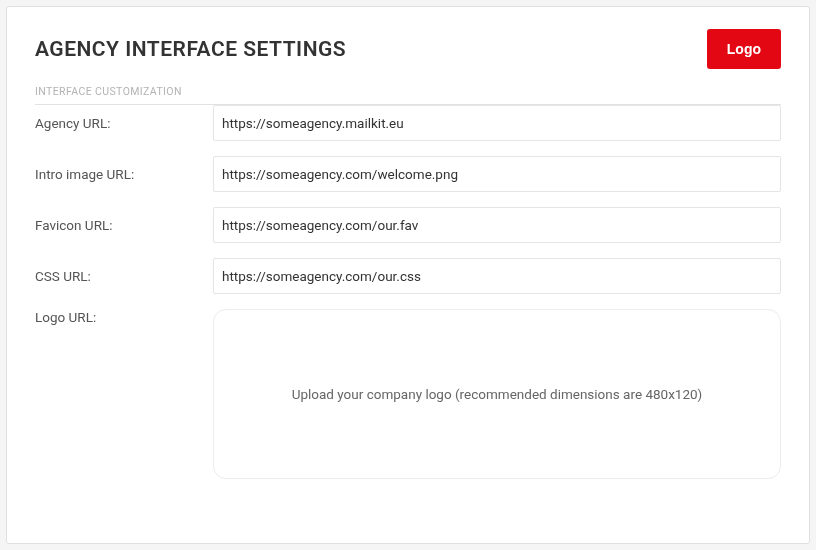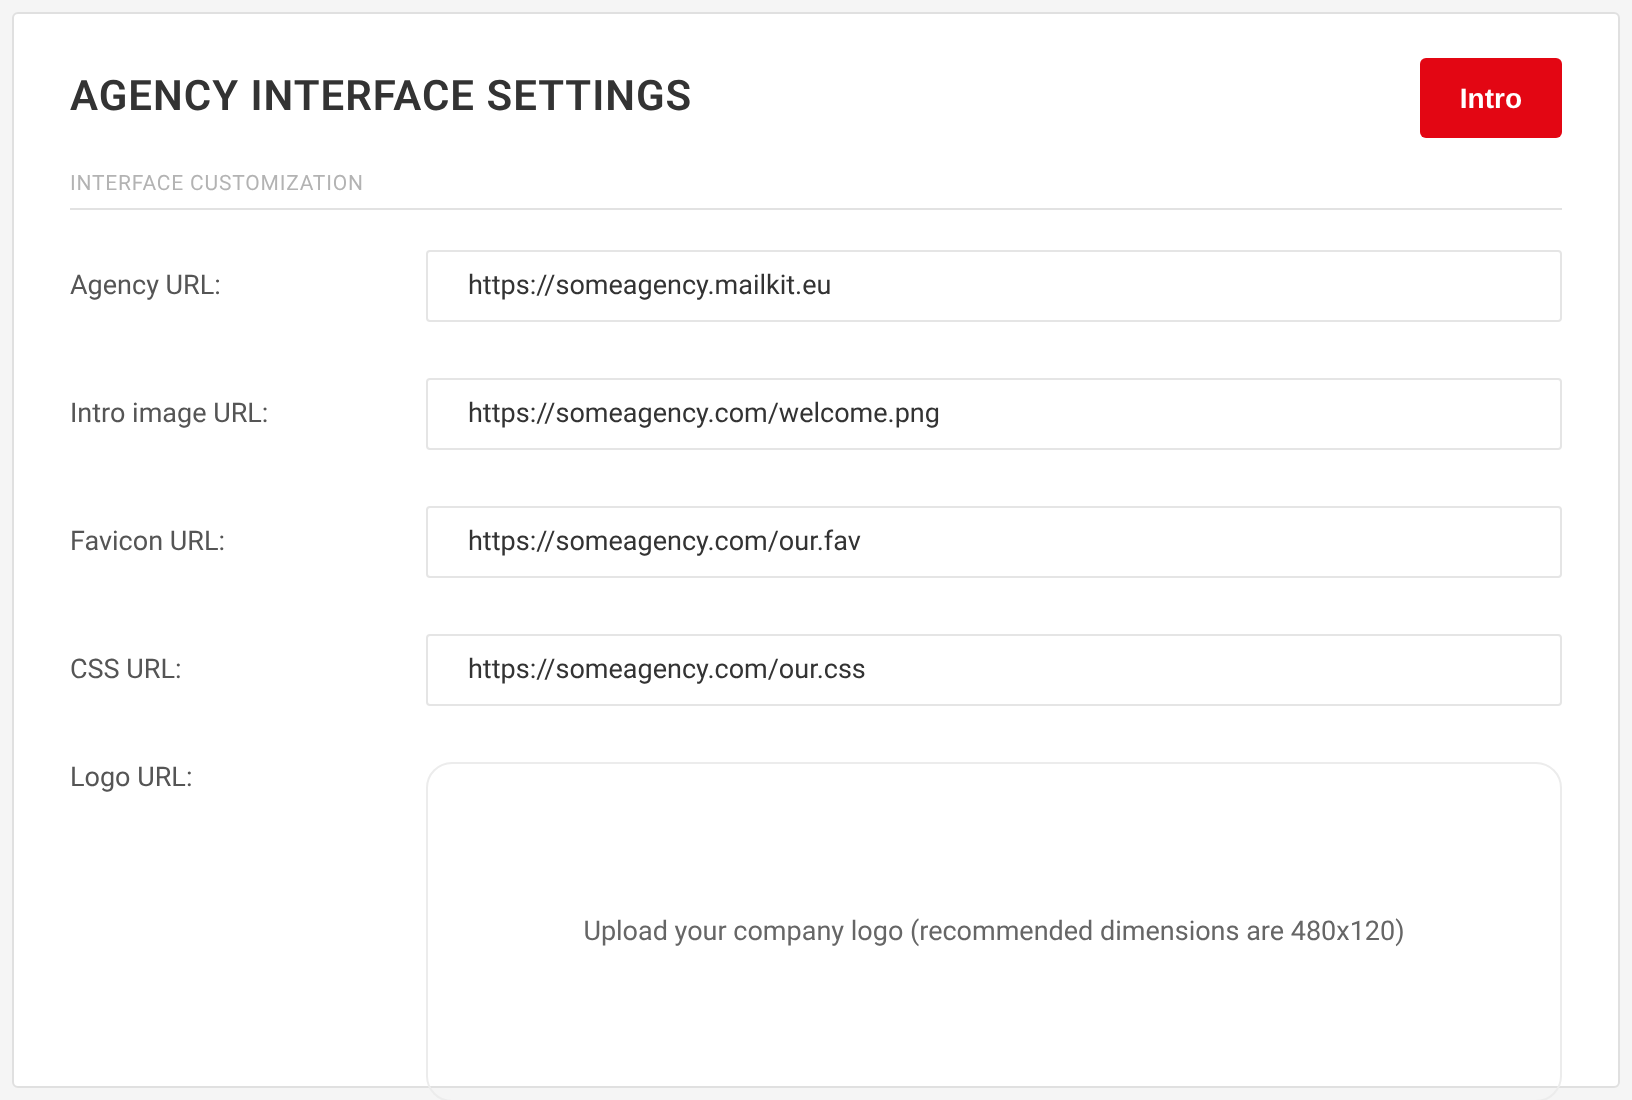"Intro" button.btn-save { text: Intro -> Logo }
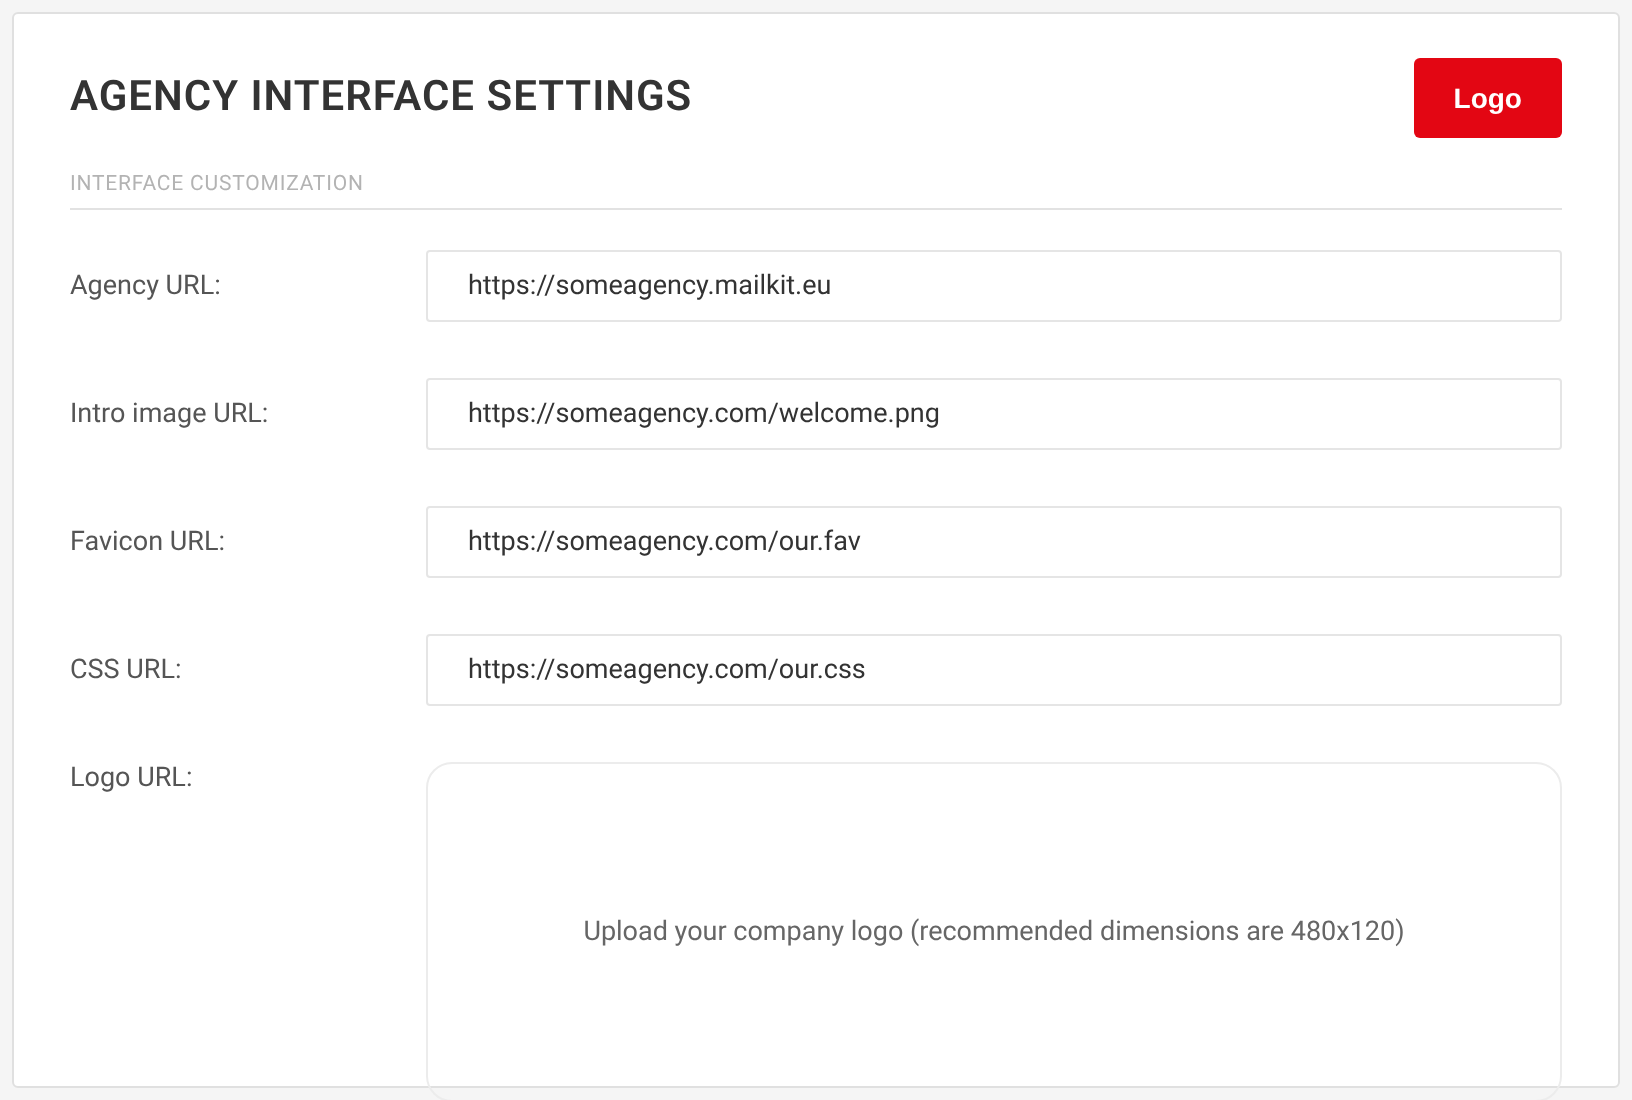"INTERFACE CUSTOMIZATION" .section-header { margin-bottom: 20px -> none }
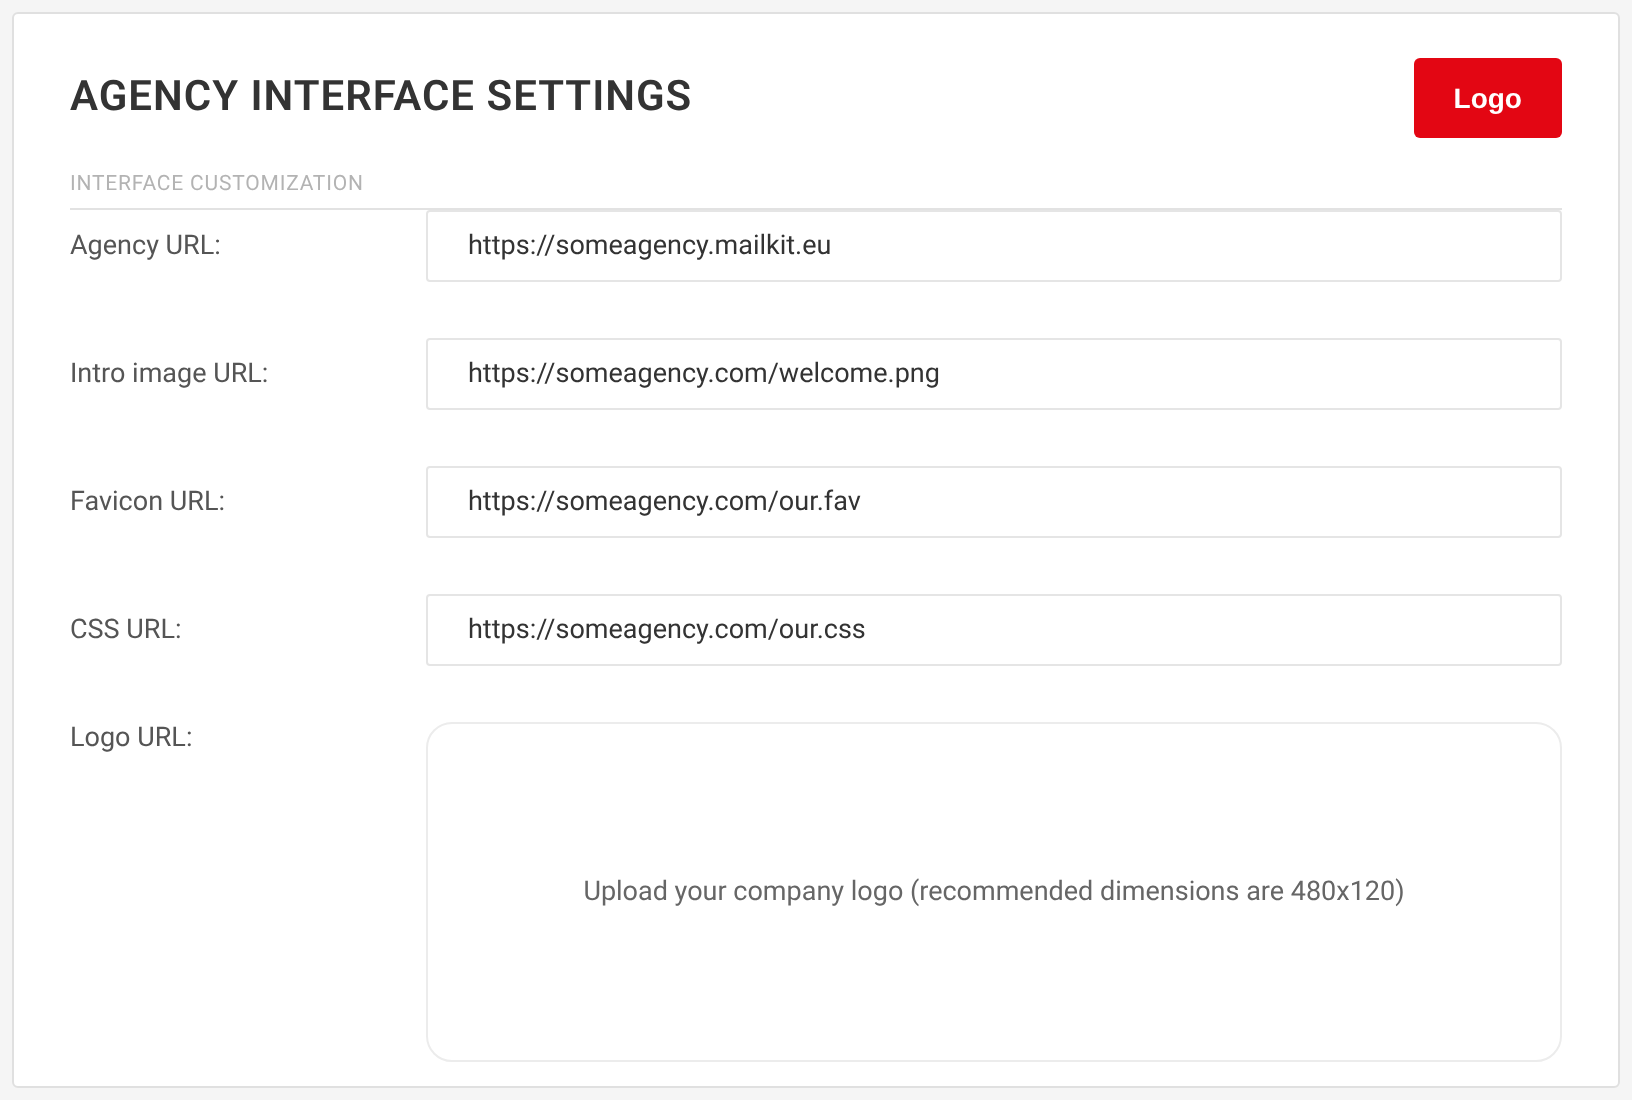"Agency URL:" .form-row { margin-bottom: 28px -> 15px }
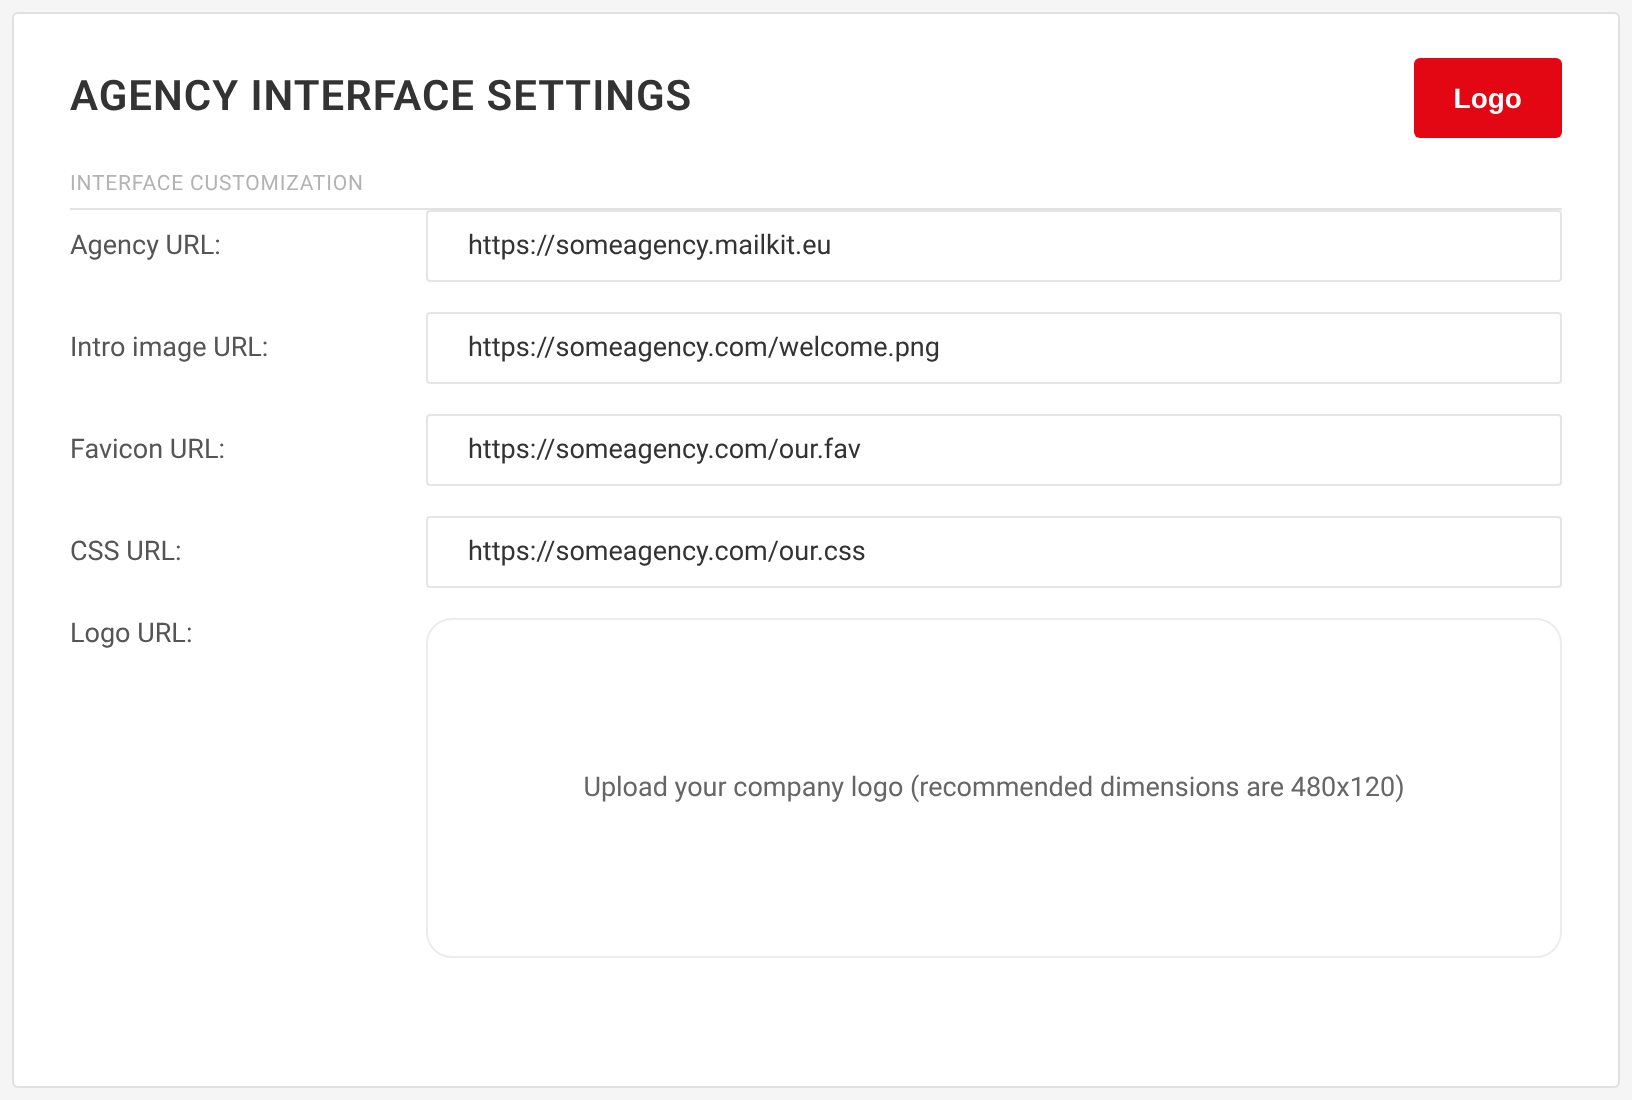"https://someagency.mailkit.eu" .form-row .input { padding: 9px 20px -> 9px 8px }
